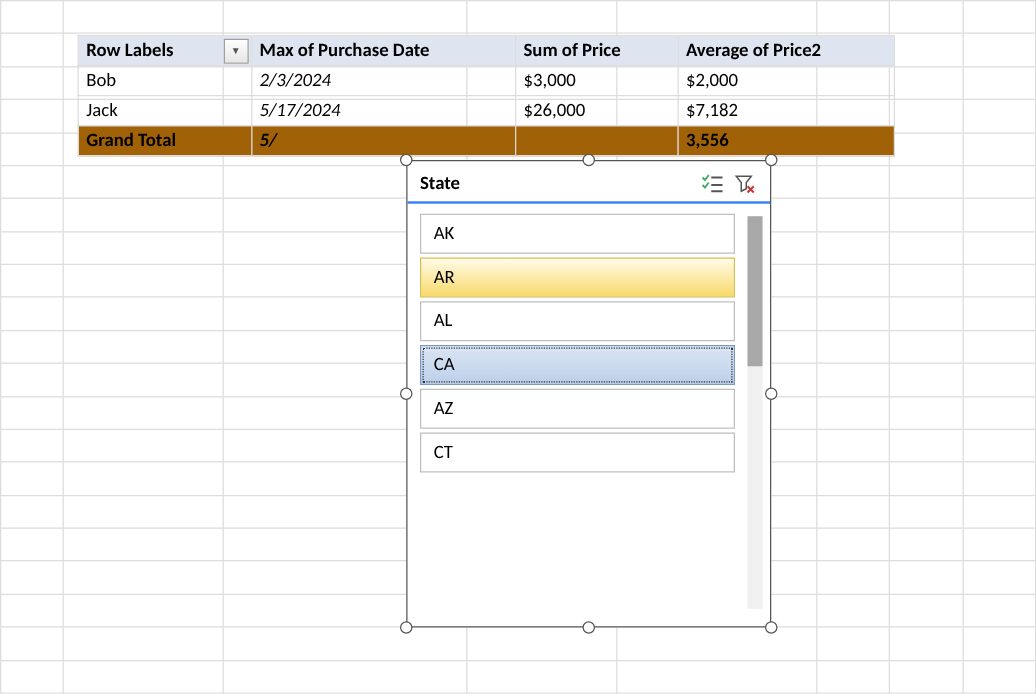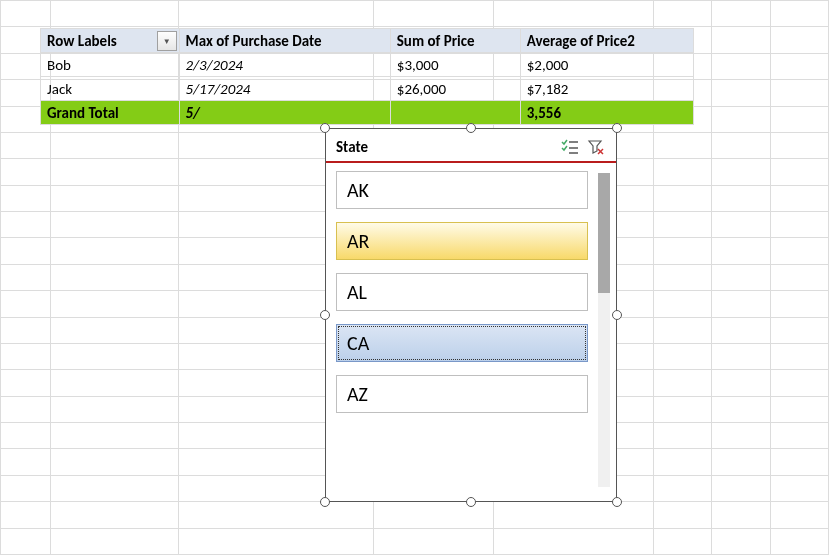"Row Labels" .pivot { left: 40px -> 62px }
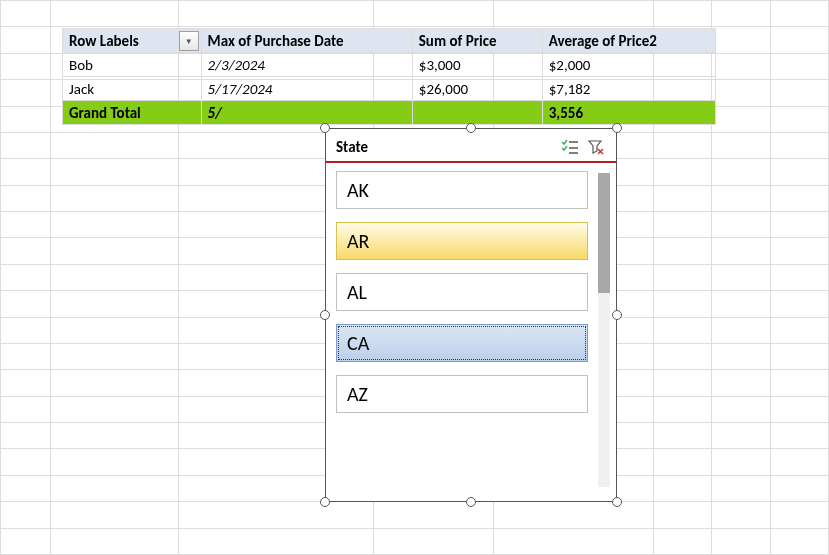"Grand Total" .grand { background: #84cc16 -> #a16207 }
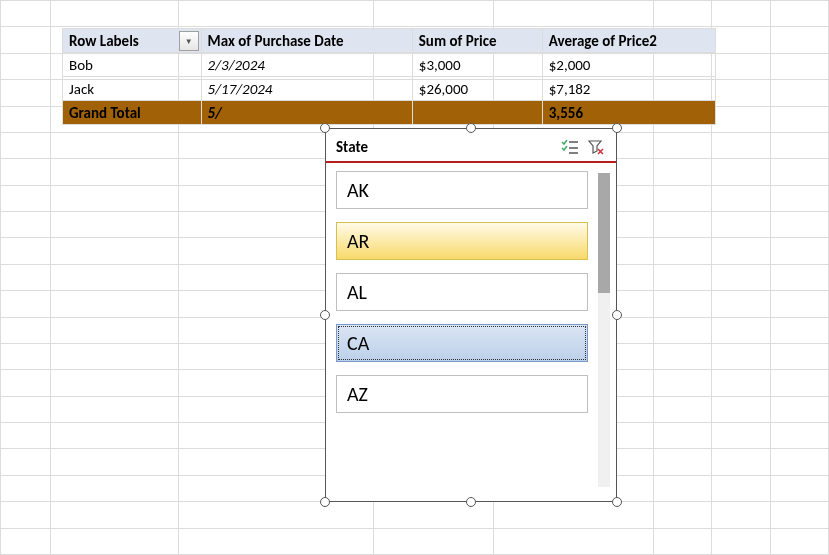"State" .slicer-title { border-bottom: 2px solid #b91c1c -> 2px solid #3b82f6 }
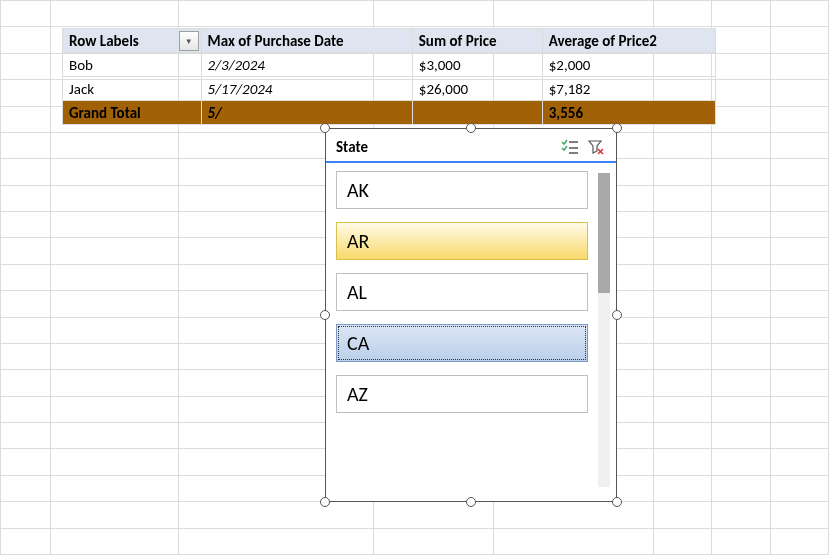"AK" .slicer-item { font-size: 20px -> 15px; margin-bottom: 13px -> 3px }
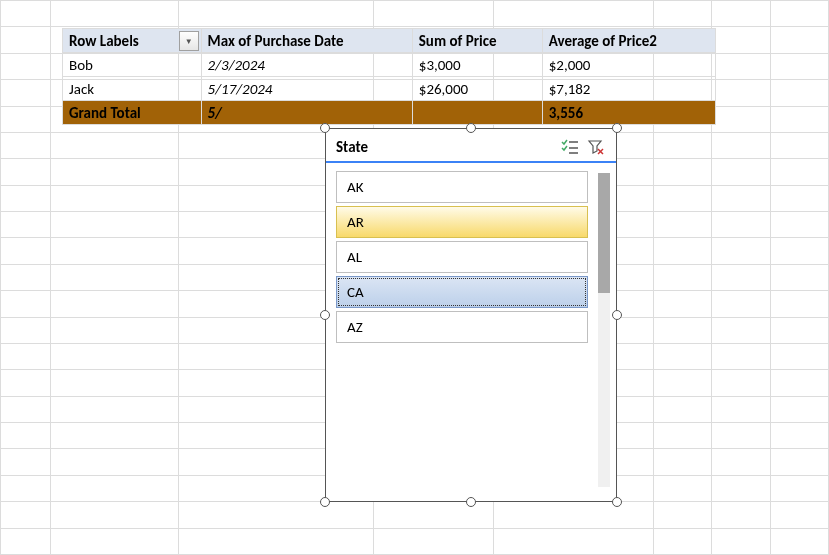"CT" div.slicer-item { html: none -> <div>CT</div> }
